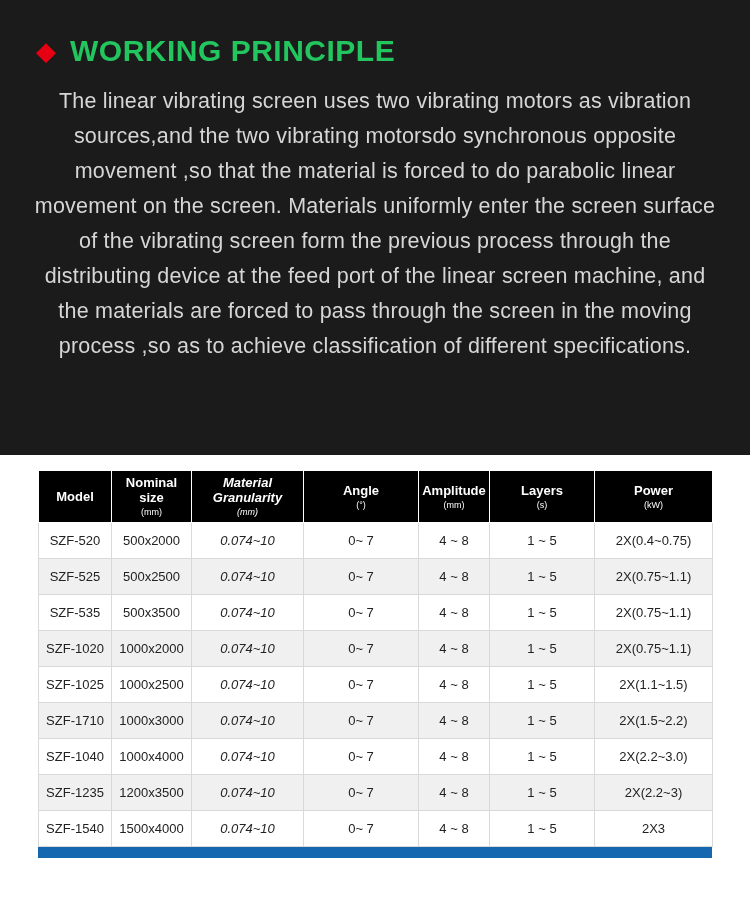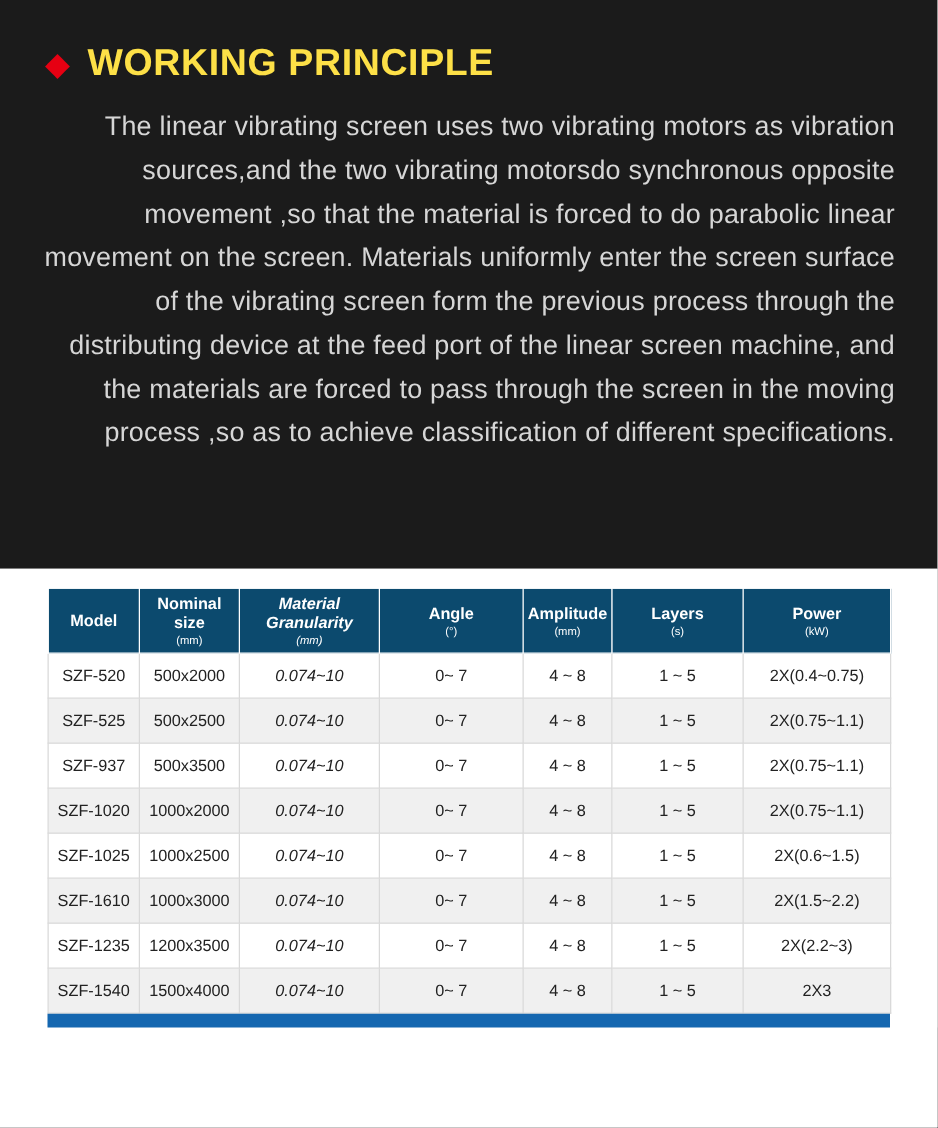"WORKING PRINCIPLE" .title { color: #fde047 -> #22c55e }
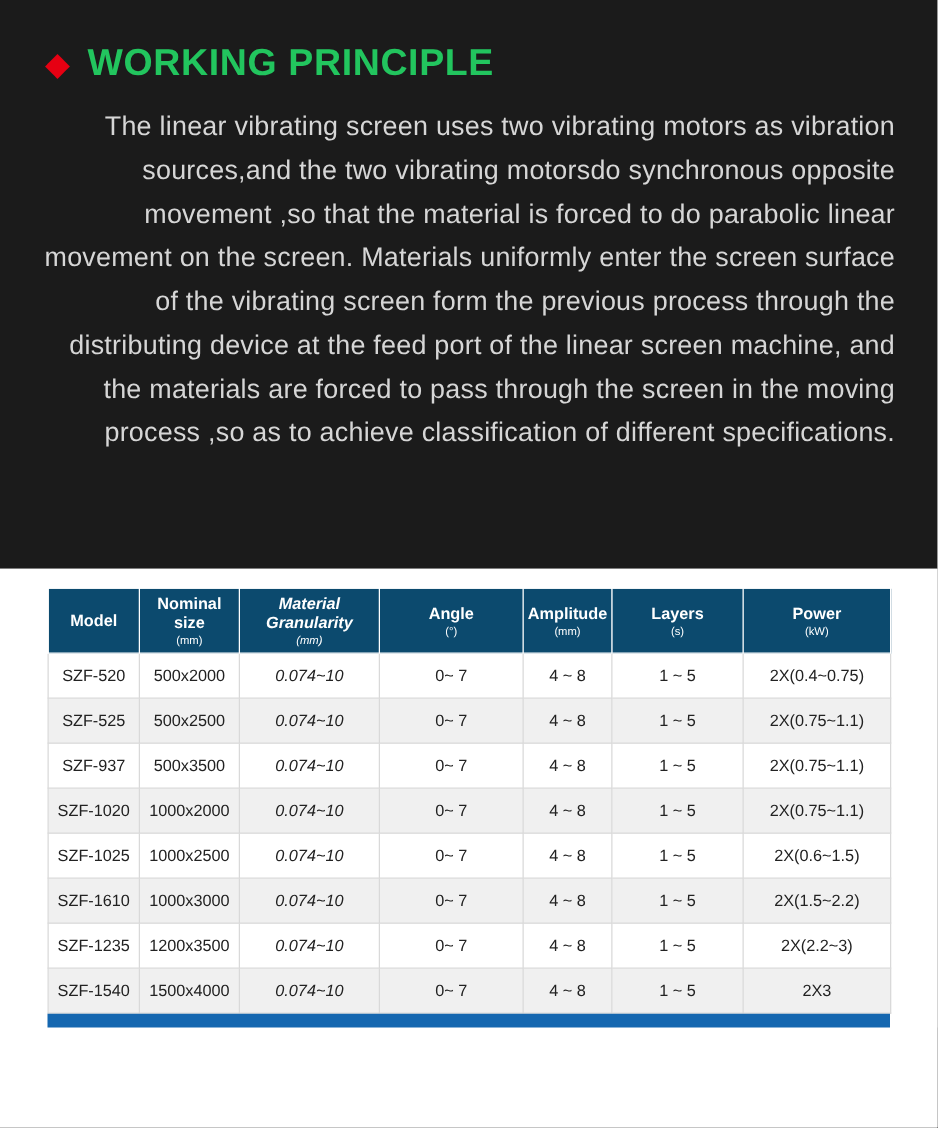"The linear vibrating screen uses" .description { text-align: right -> center }
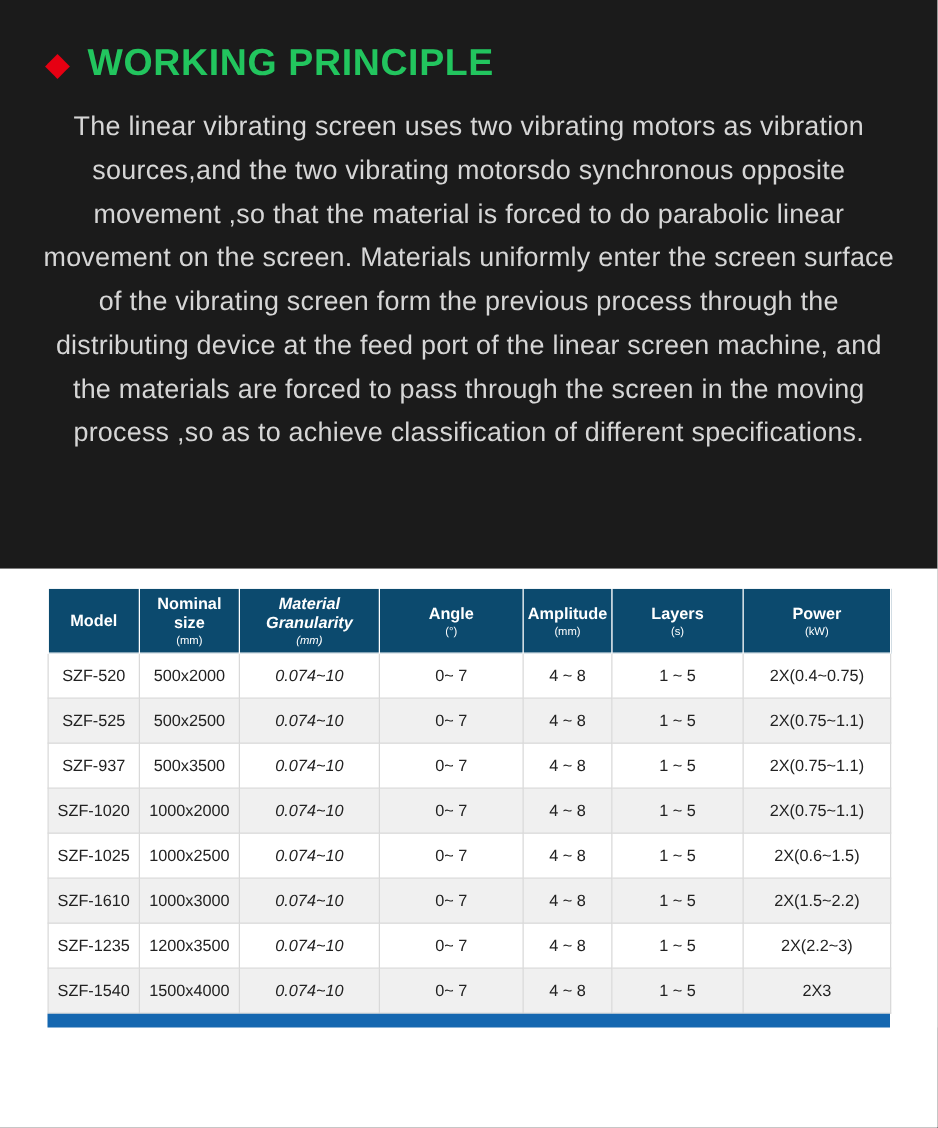"Nominal size" thead th { background: #0c4a6e -> #000000 }
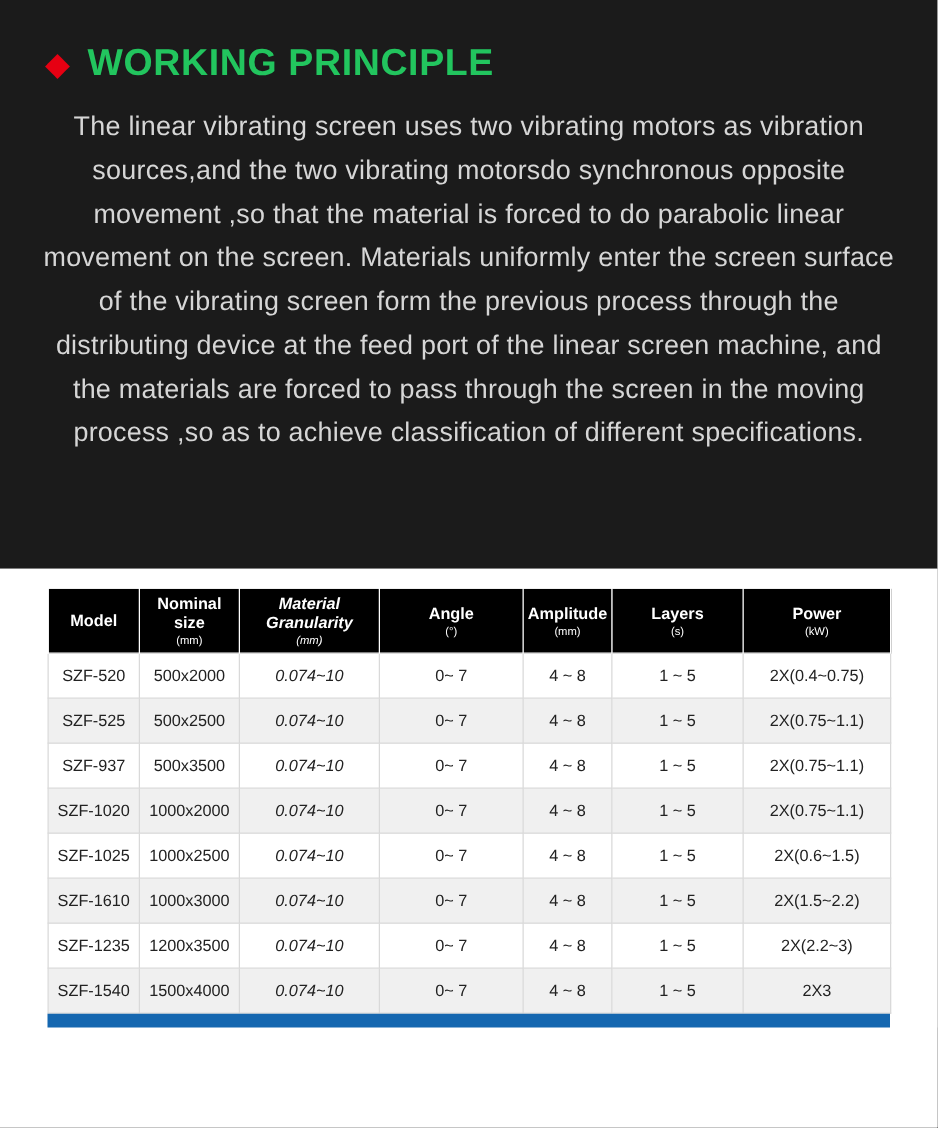"SZF-937" td { text: SZF-937 -> SZF-535 }
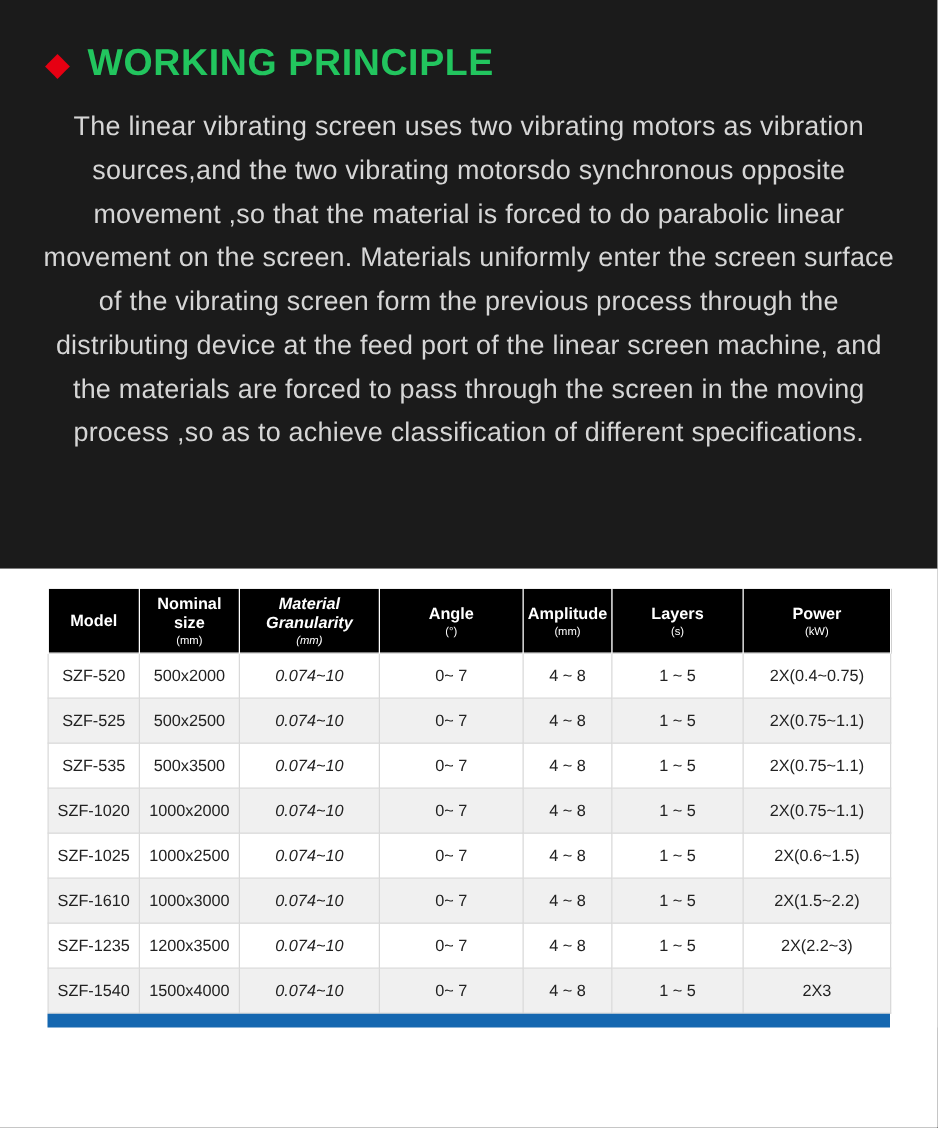"2X(0.6~1.5)" td { text: 0.6 -> 1.1 }
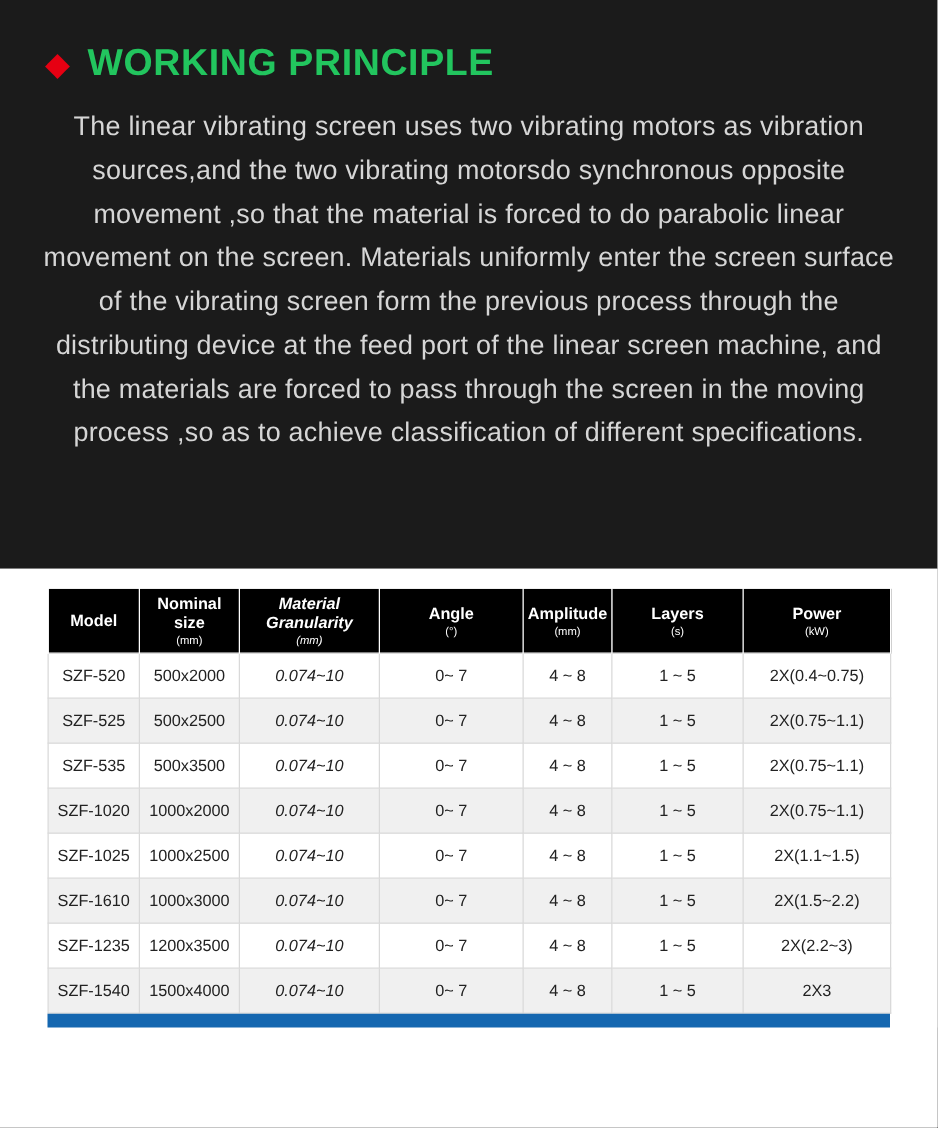"SZF-1610" td { text: SZF-1610 -> SZF-1710 }
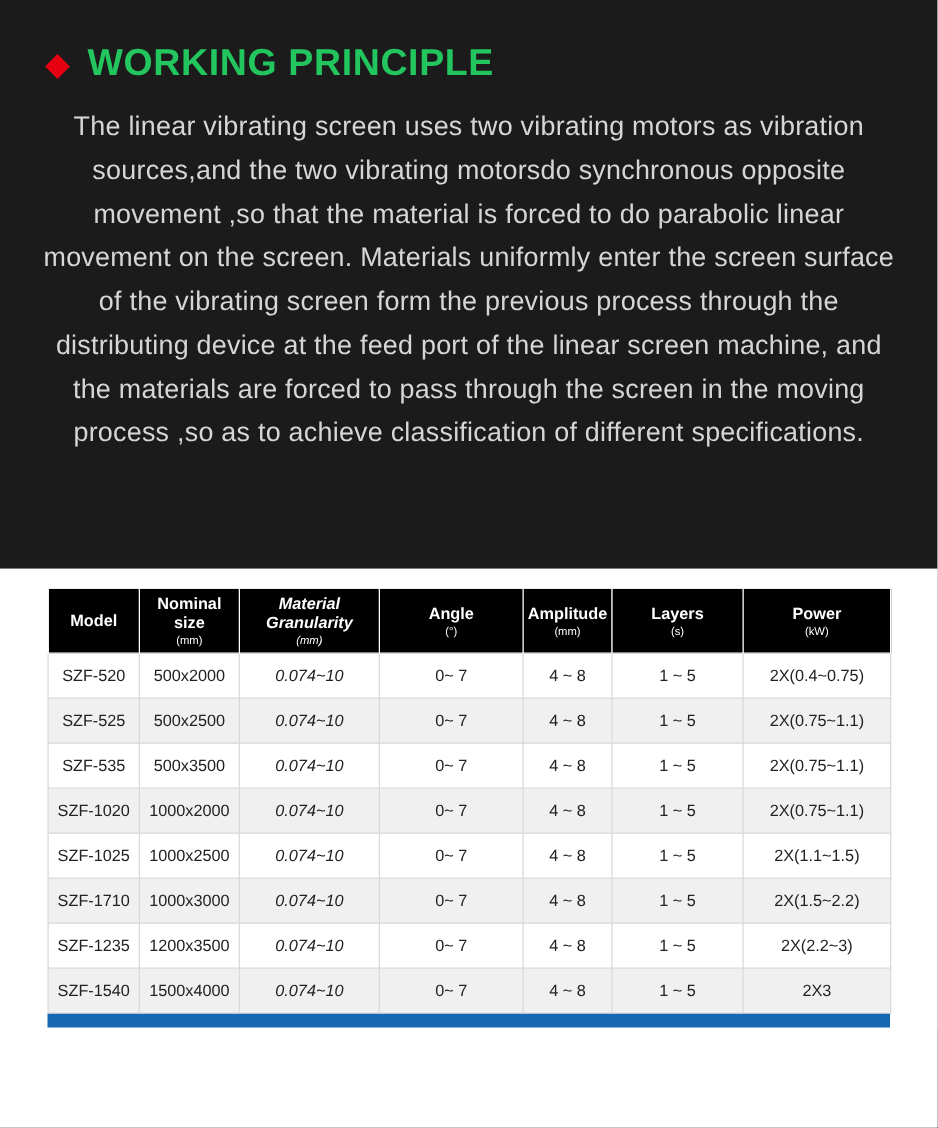"SZF-1040" tr { html: none -> <tr> <td>SZF-1040</td> <td>1000x4000</td> <td>0.074~10</td> <td>0~ 7</td> <td>4 ~ 8</td> <td>1 ~ 5</td> <td>2X(2.2~3.0)</td> </tr> }
